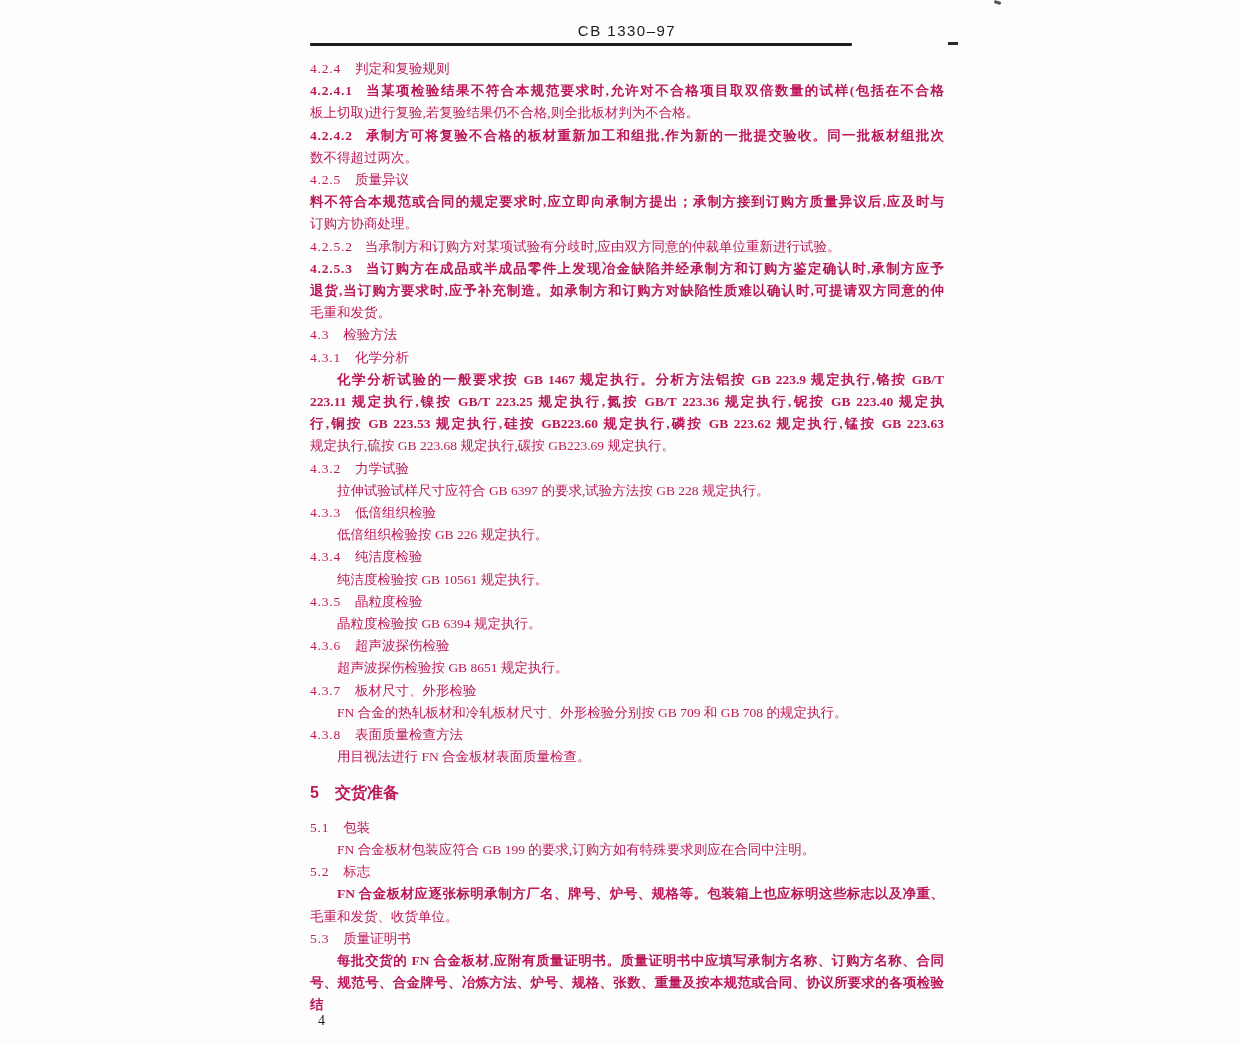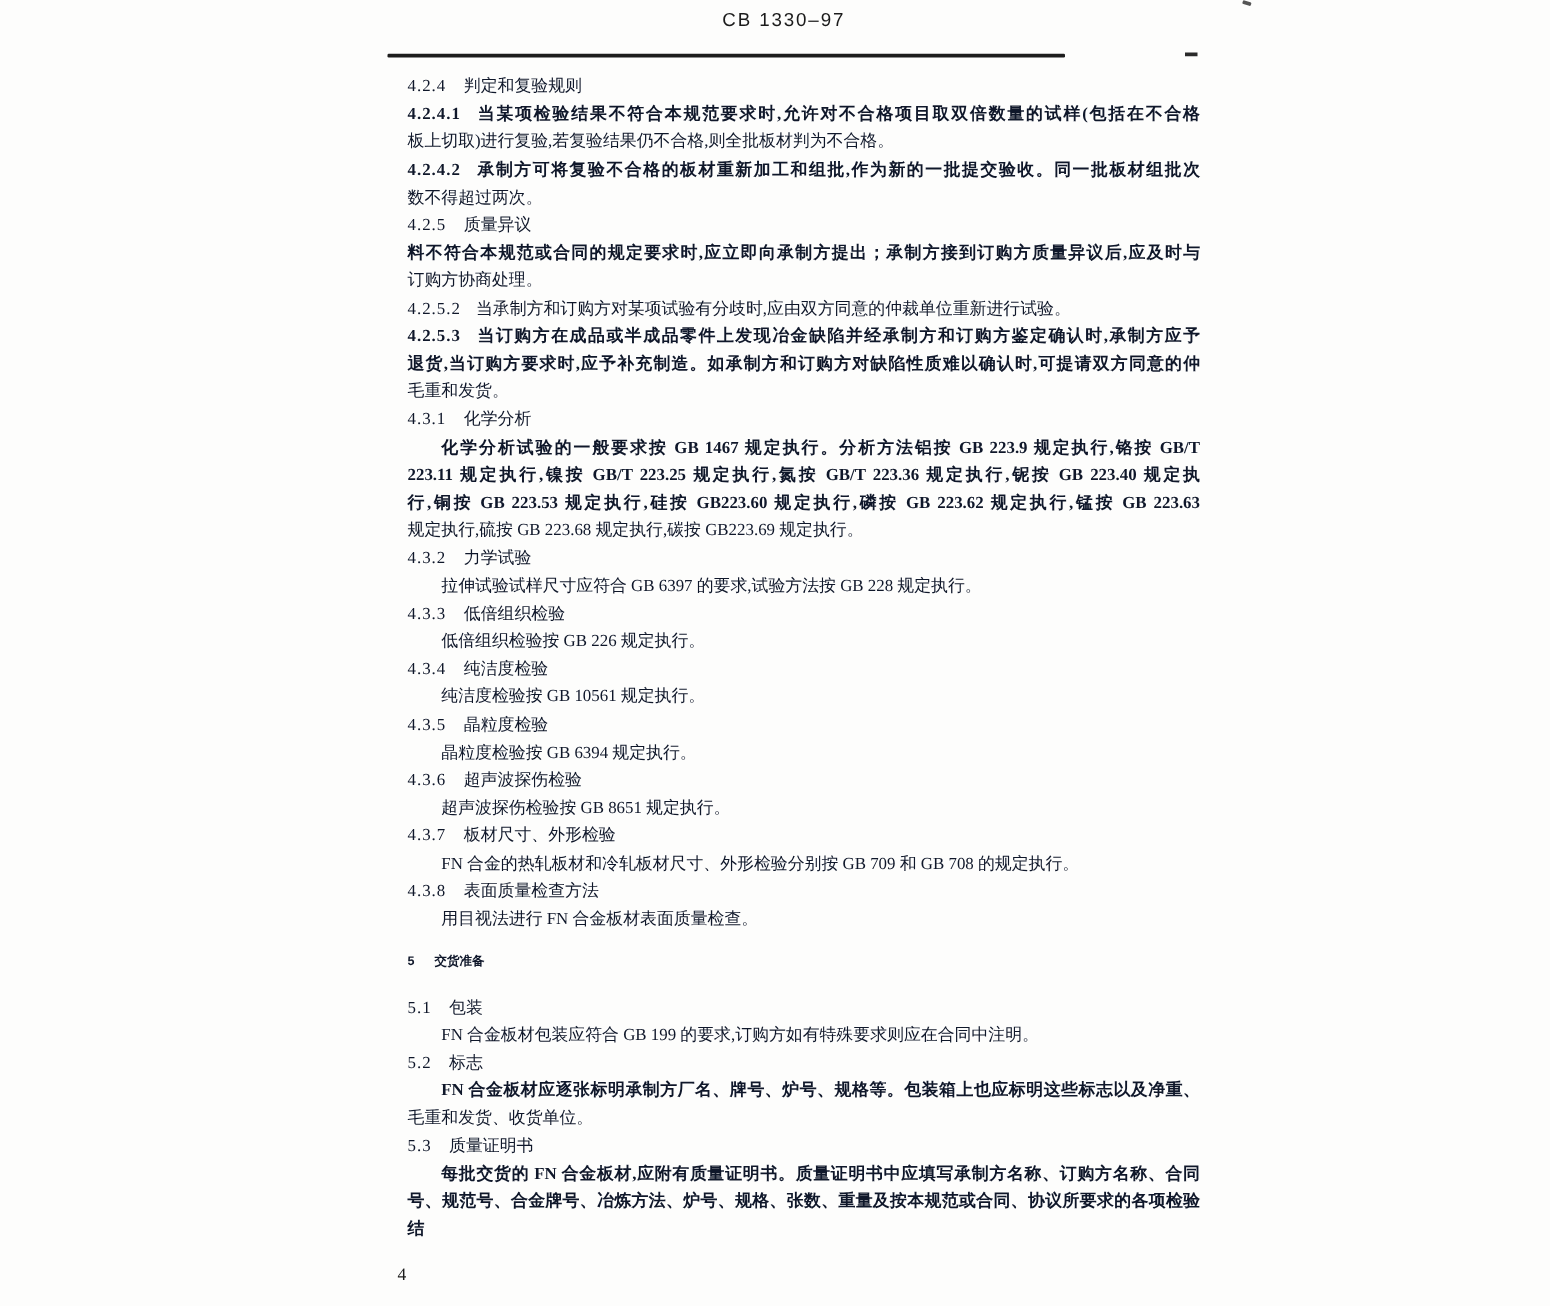"CB 1330–97" .header-code { top: 8px -> 22px }
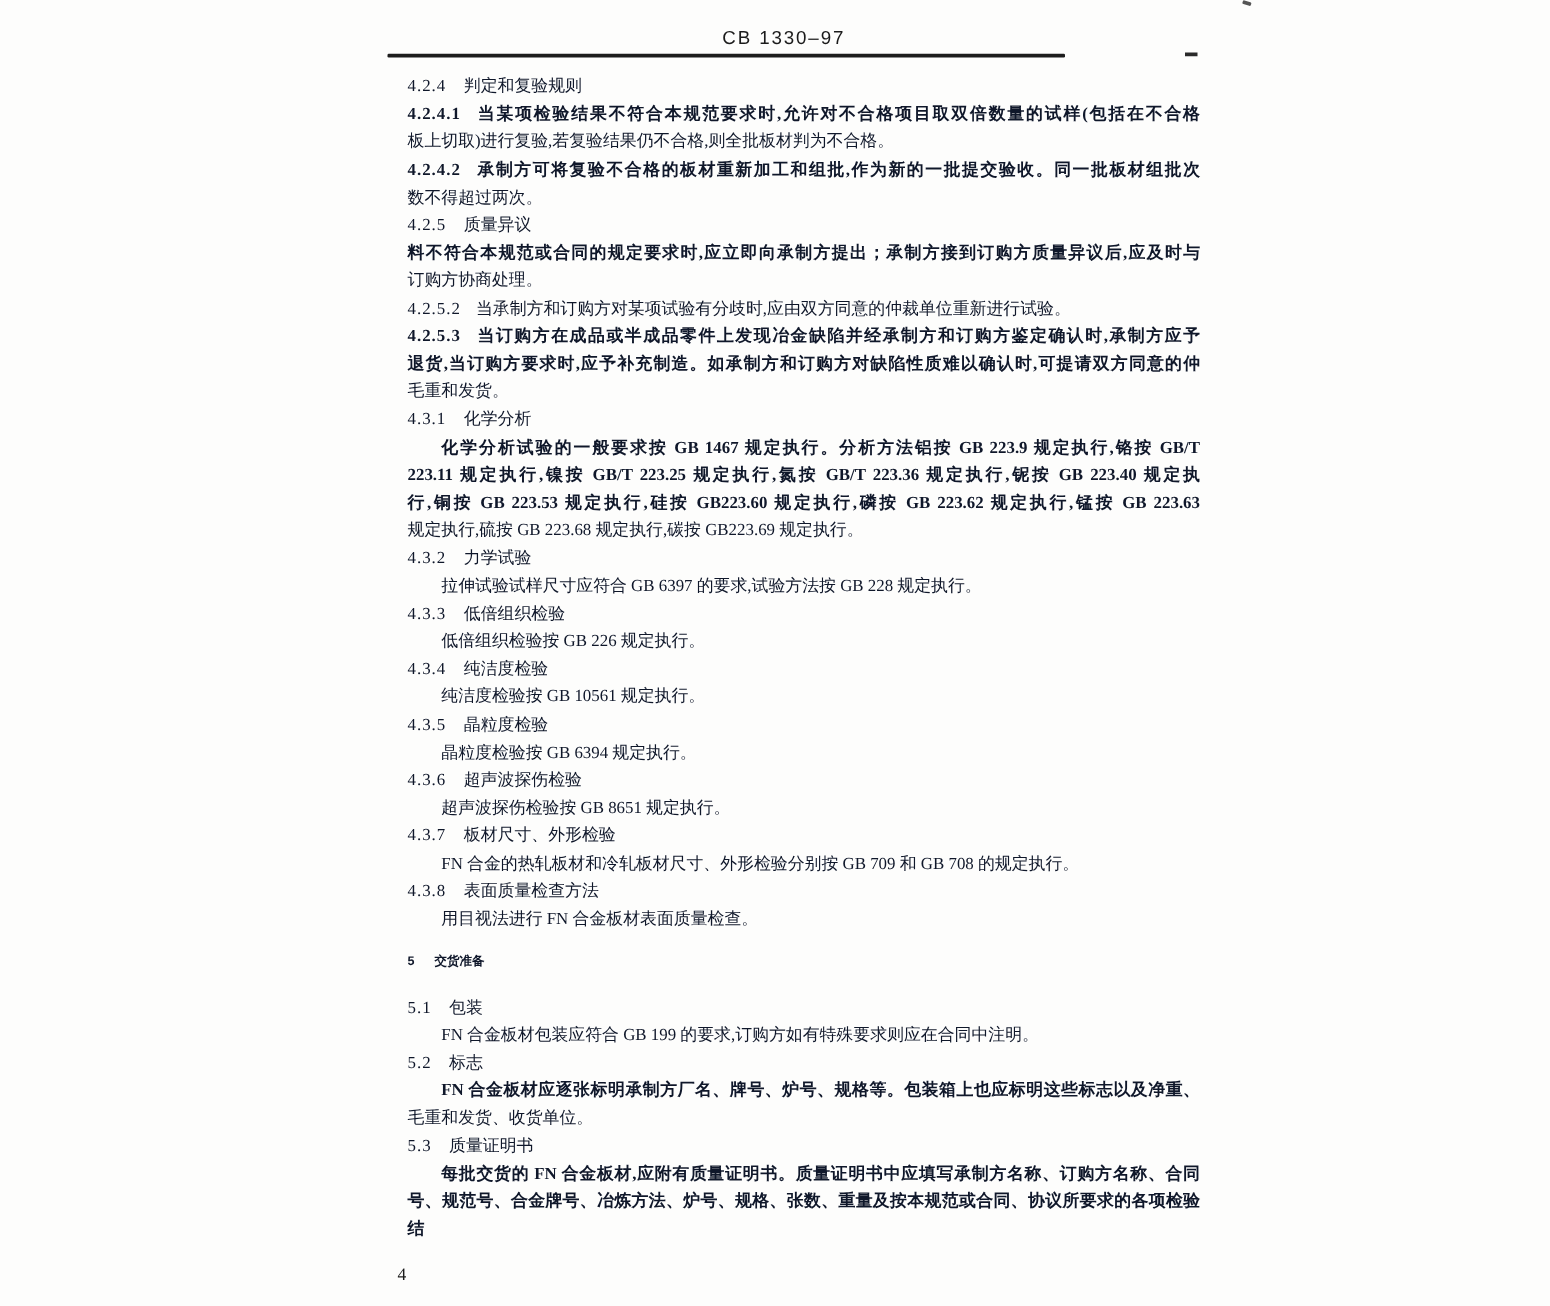"4.2.4 判定和复验规则" .content { color: #0f172a -> #be185d; left: 326px -> 310px }
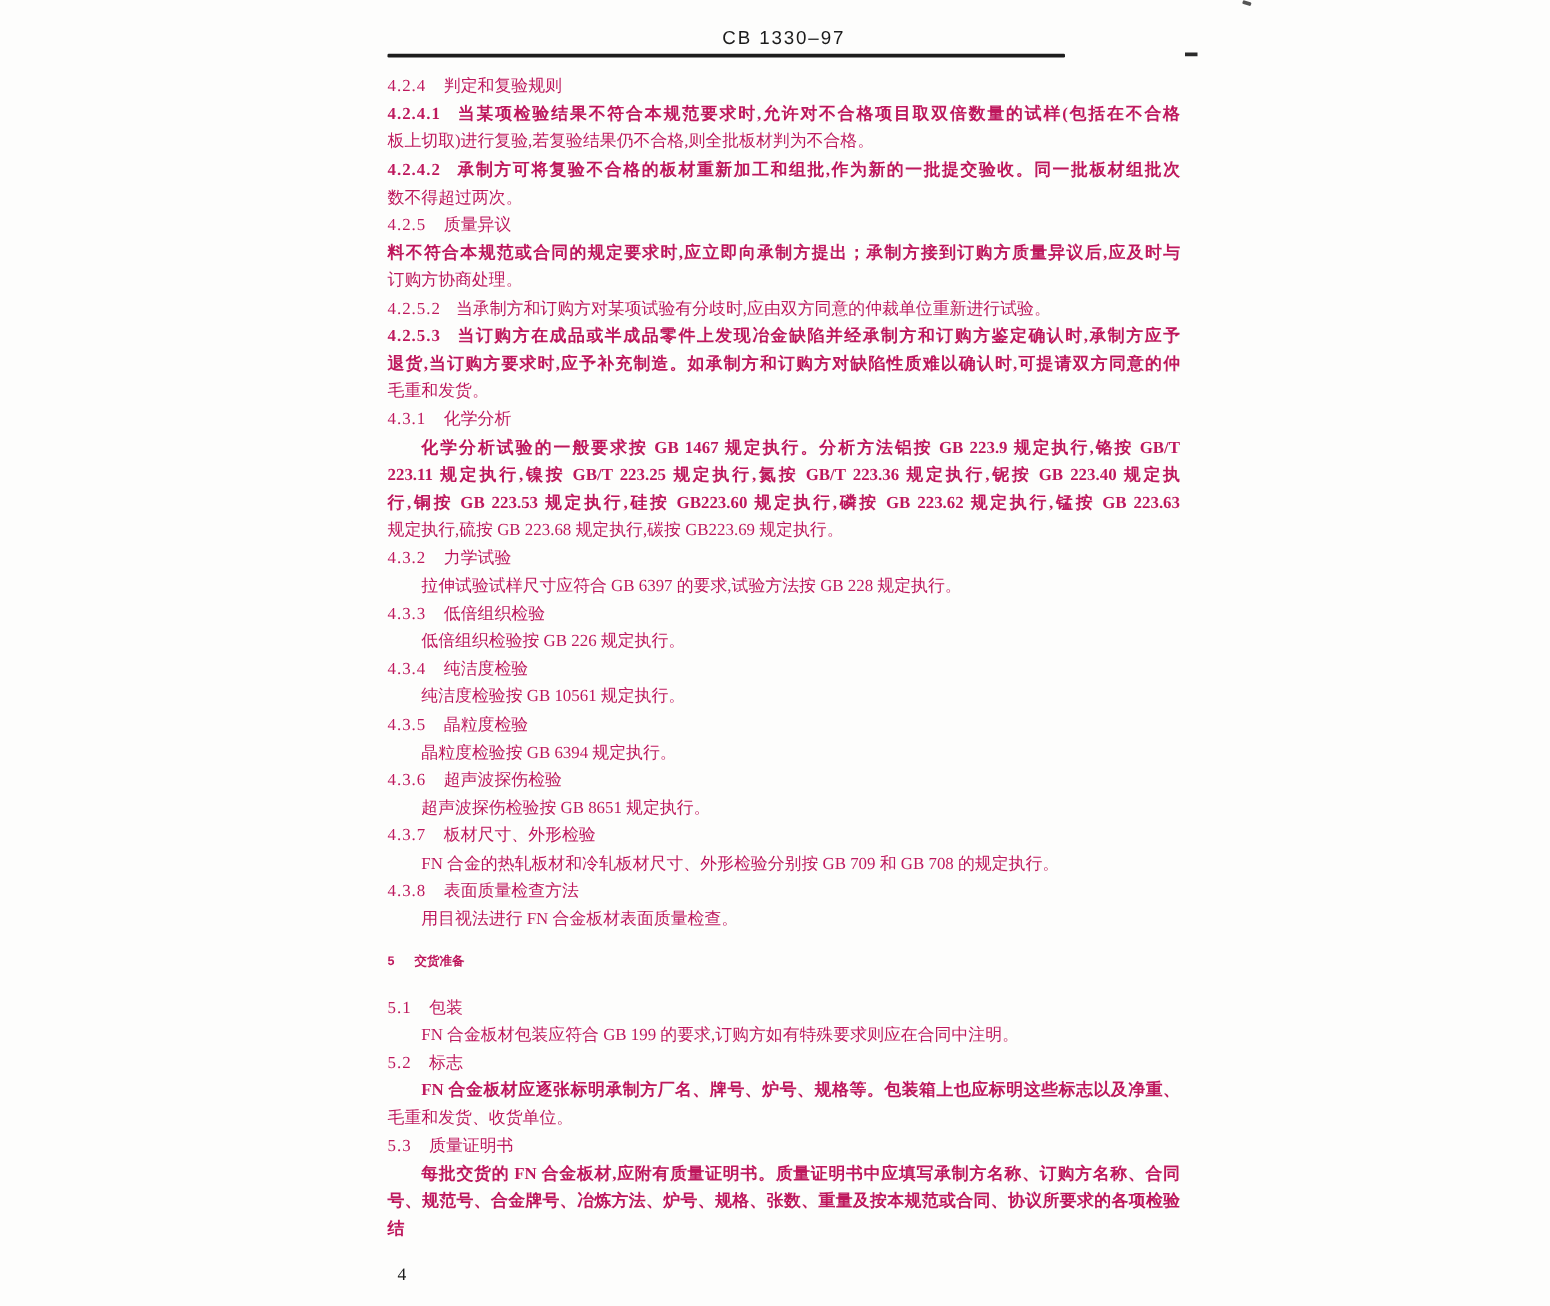"4.3 检验方法" div.line { html: none -> <div><span>4.3</span><span>检验方法</span></div> }
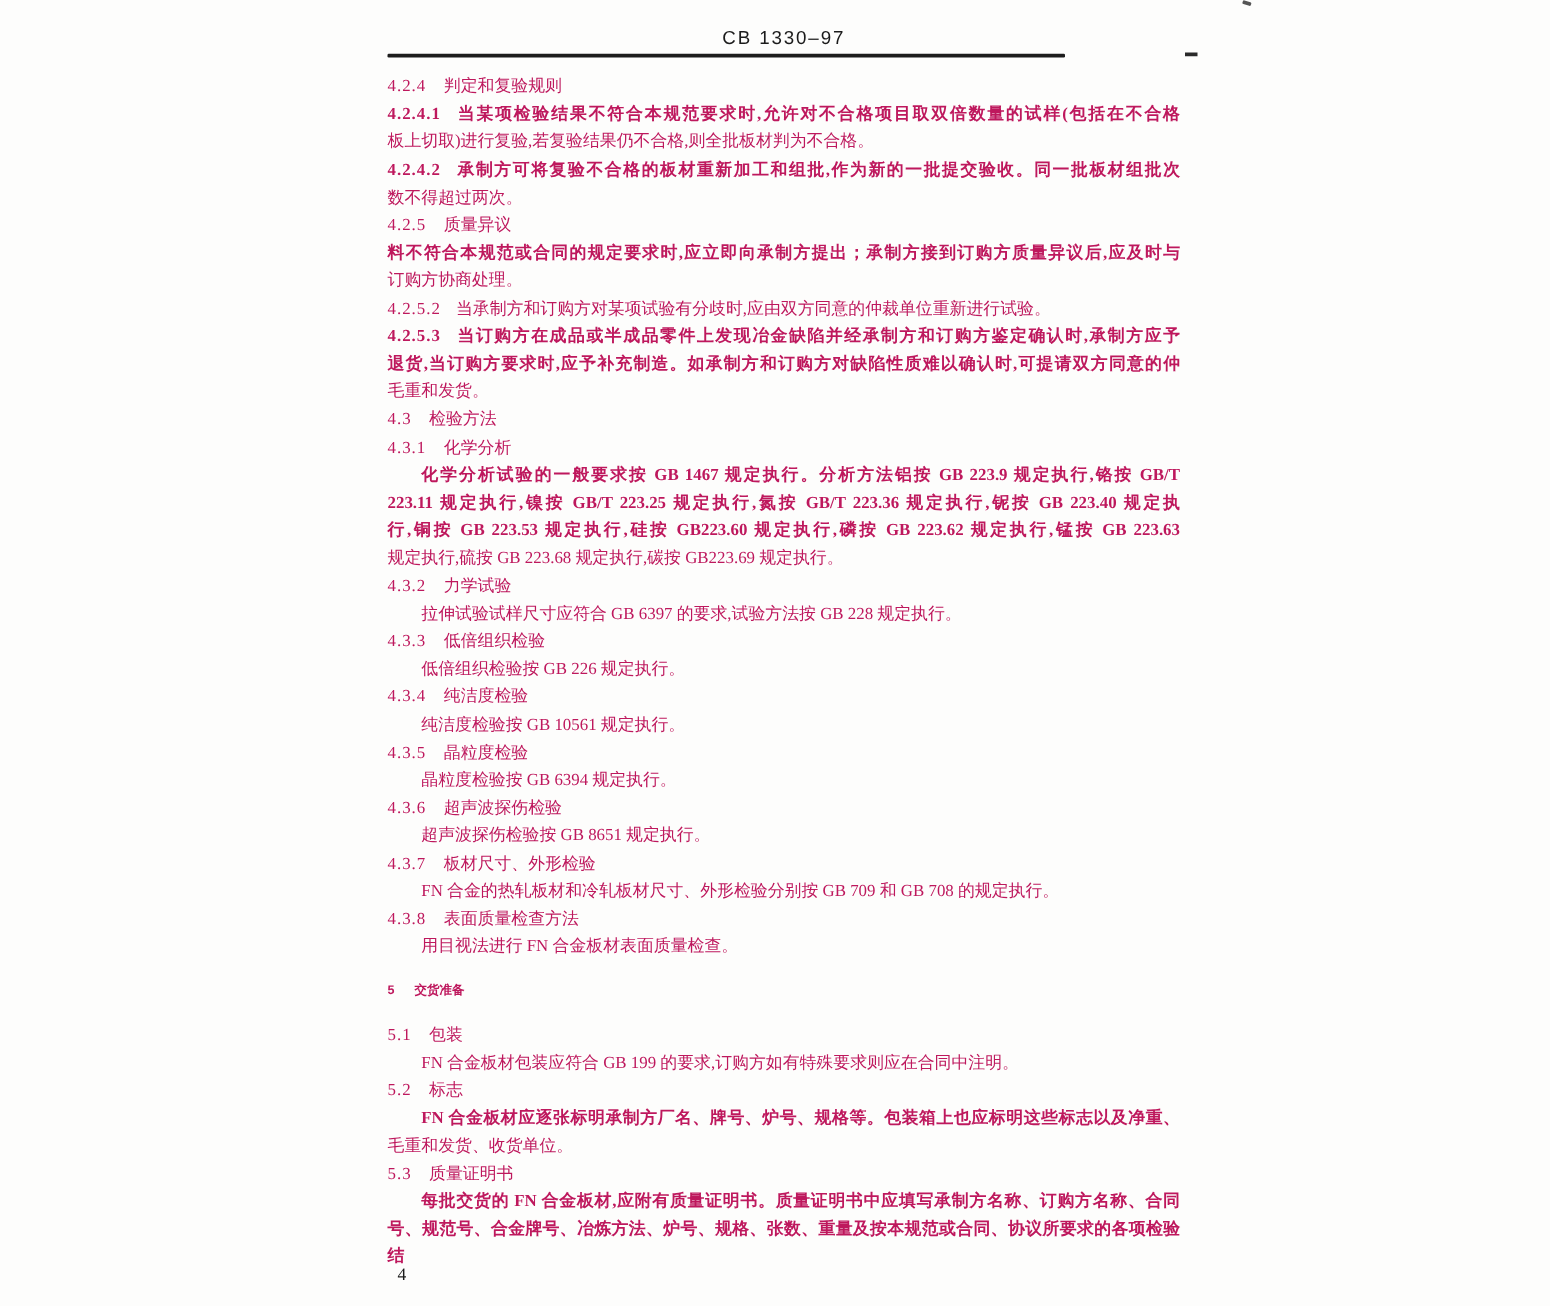"5 交货准备" .line.chapter { font-size: 10px -> 16px }
